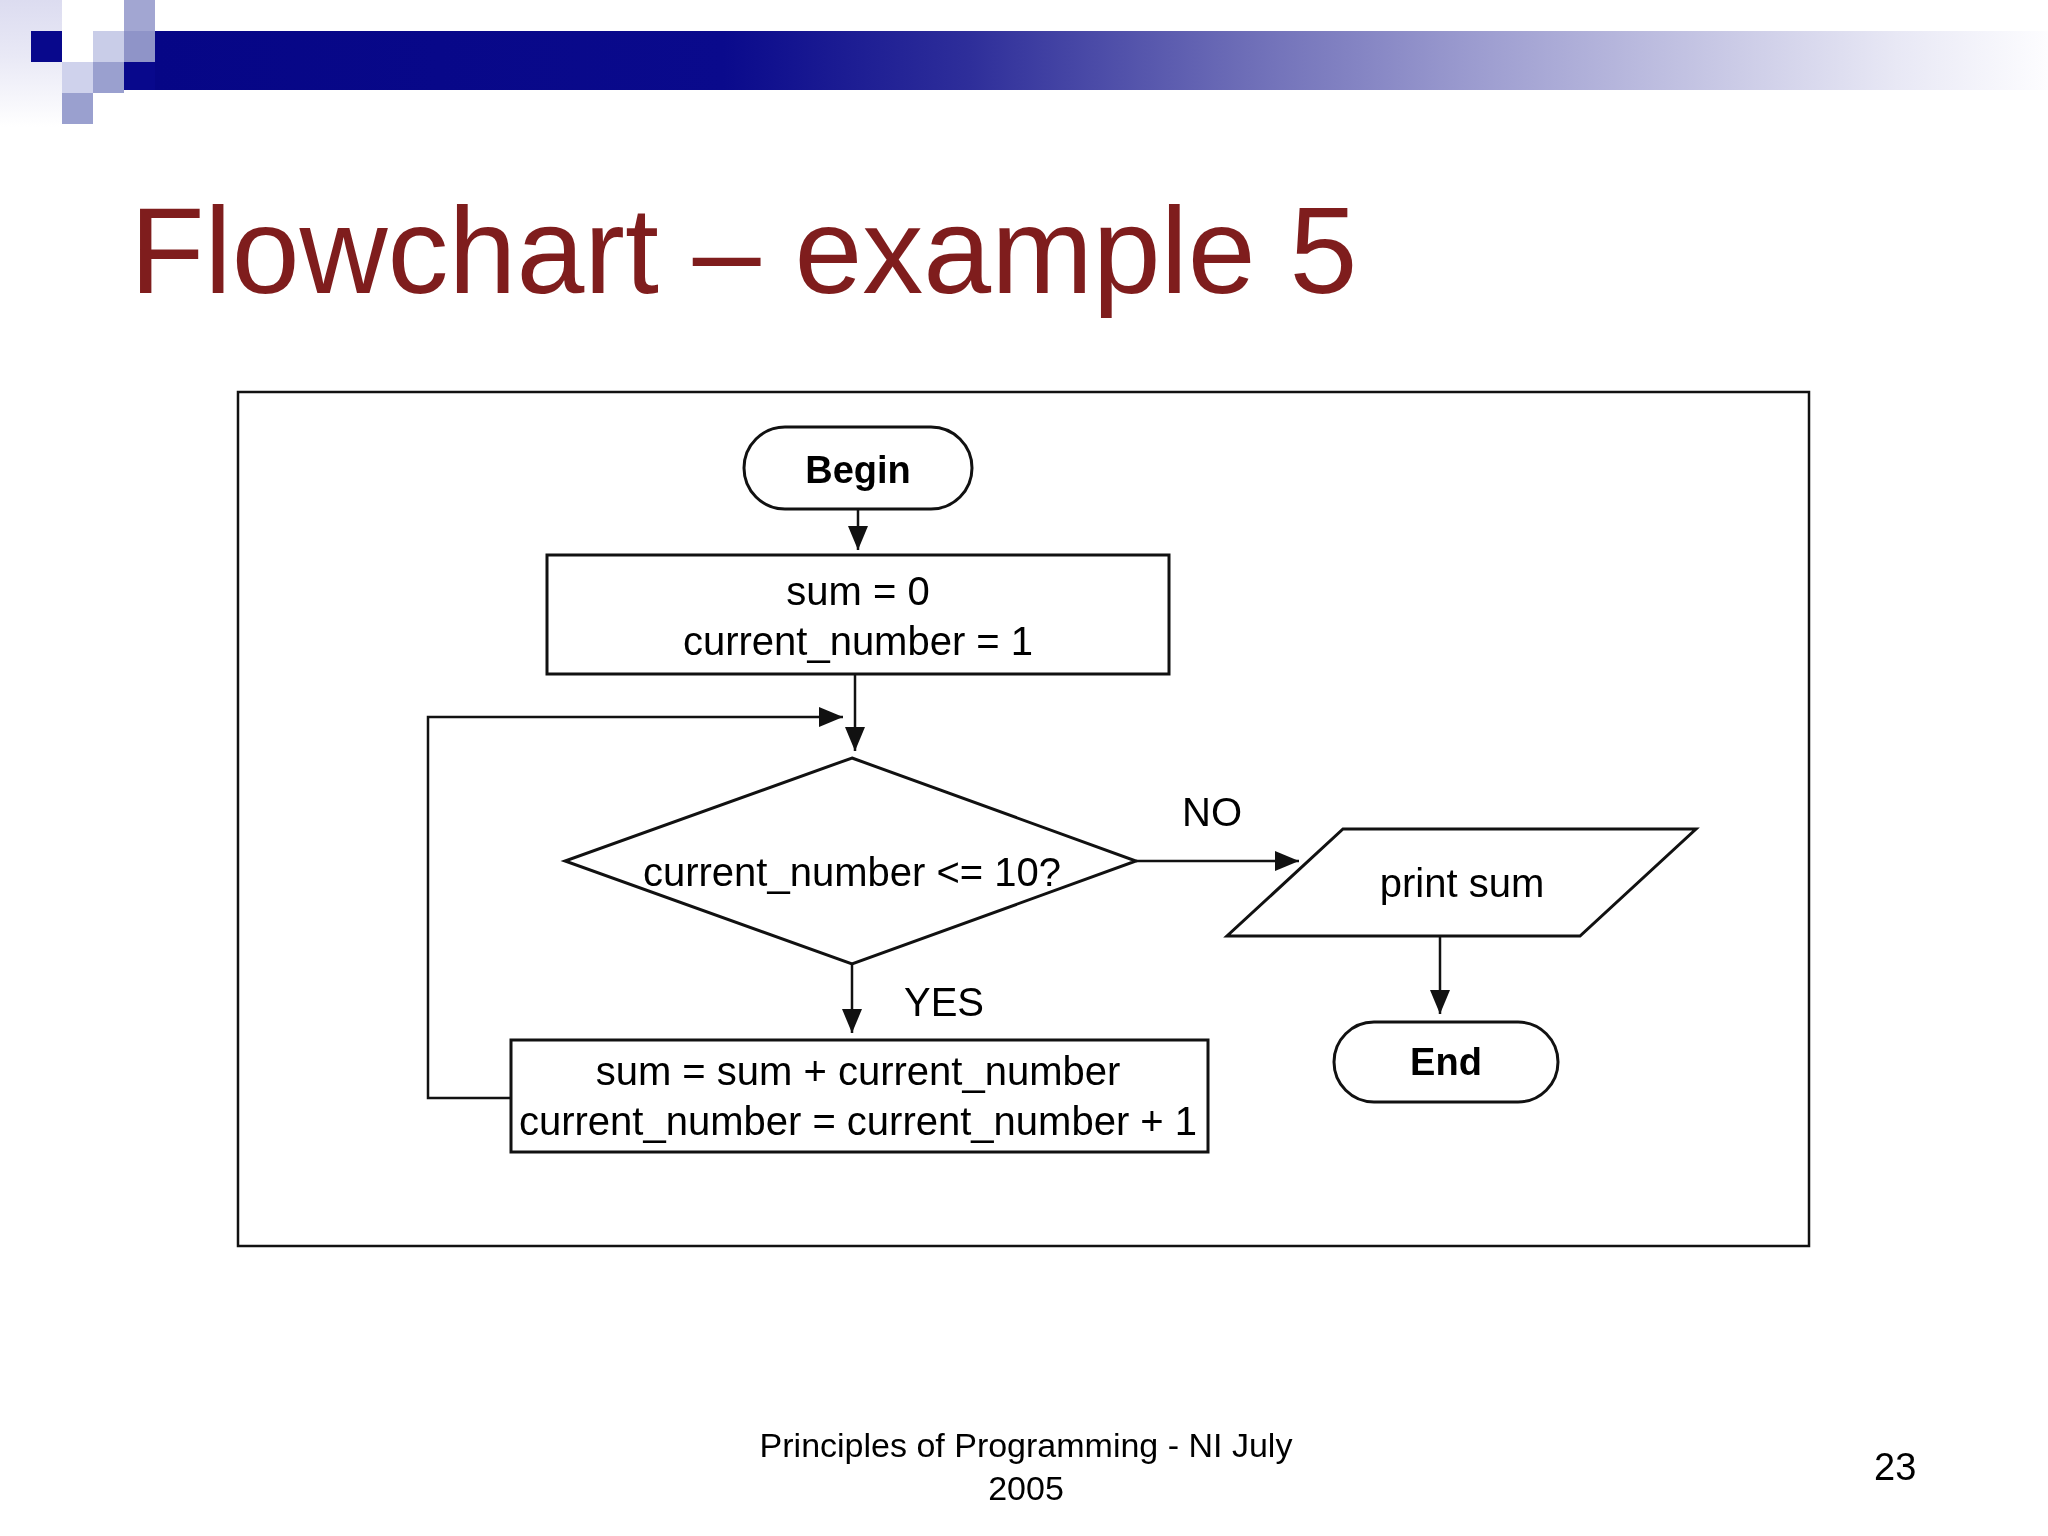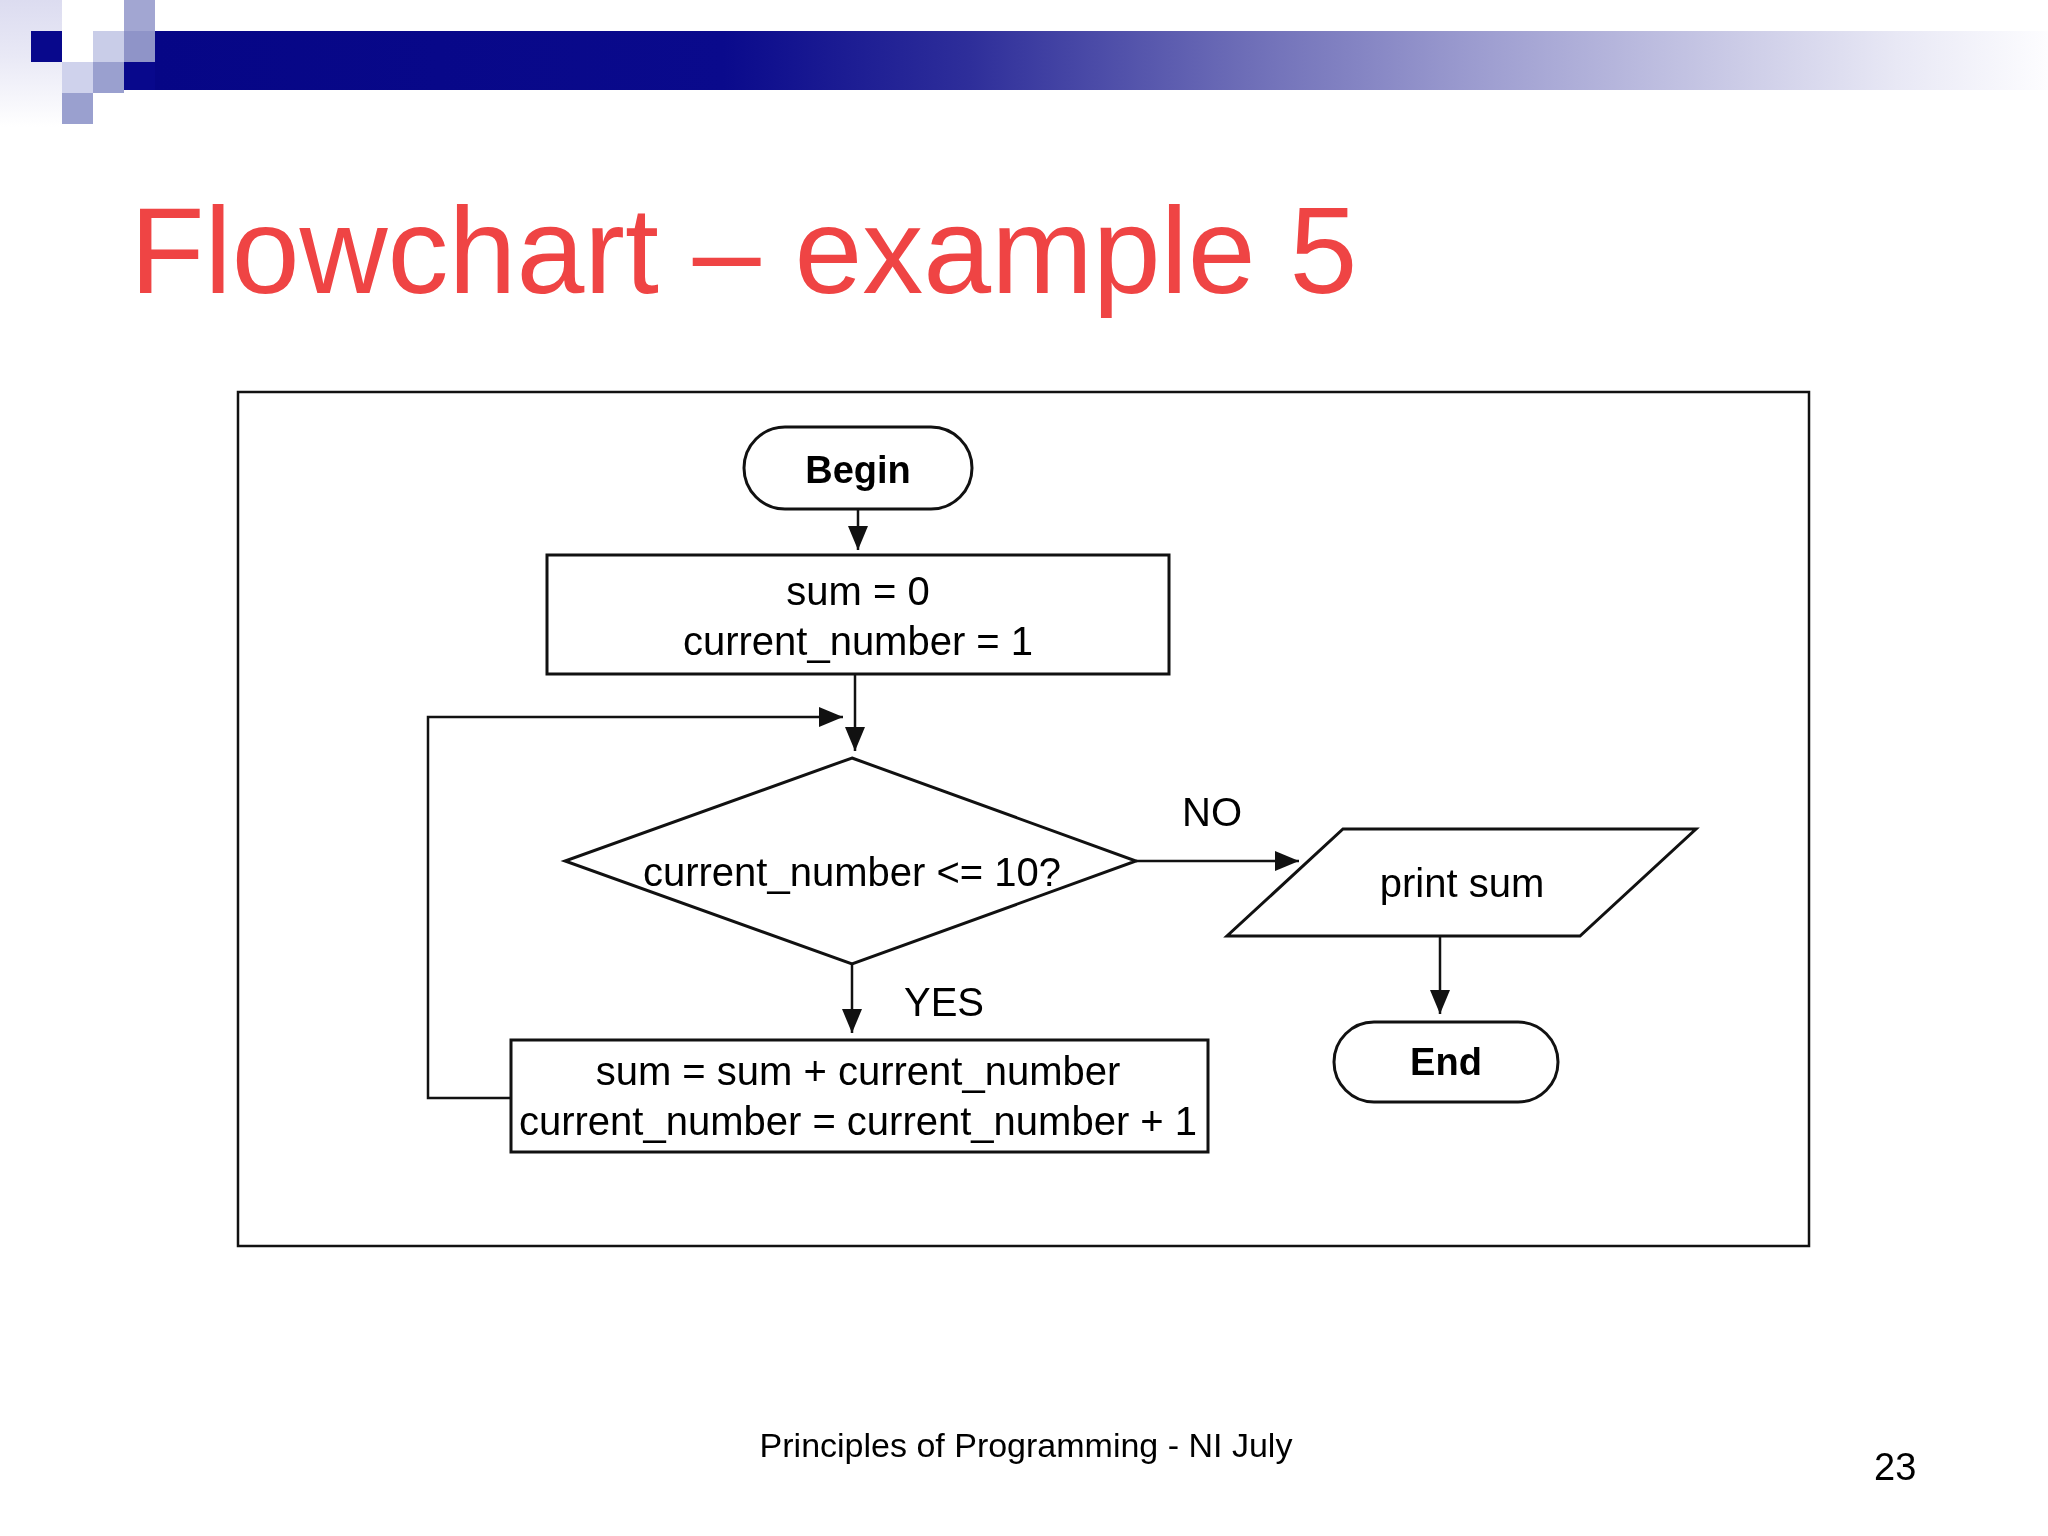"Flowchart – example 5" .slide-title { color: #ef4444 -> #7f1d1d }
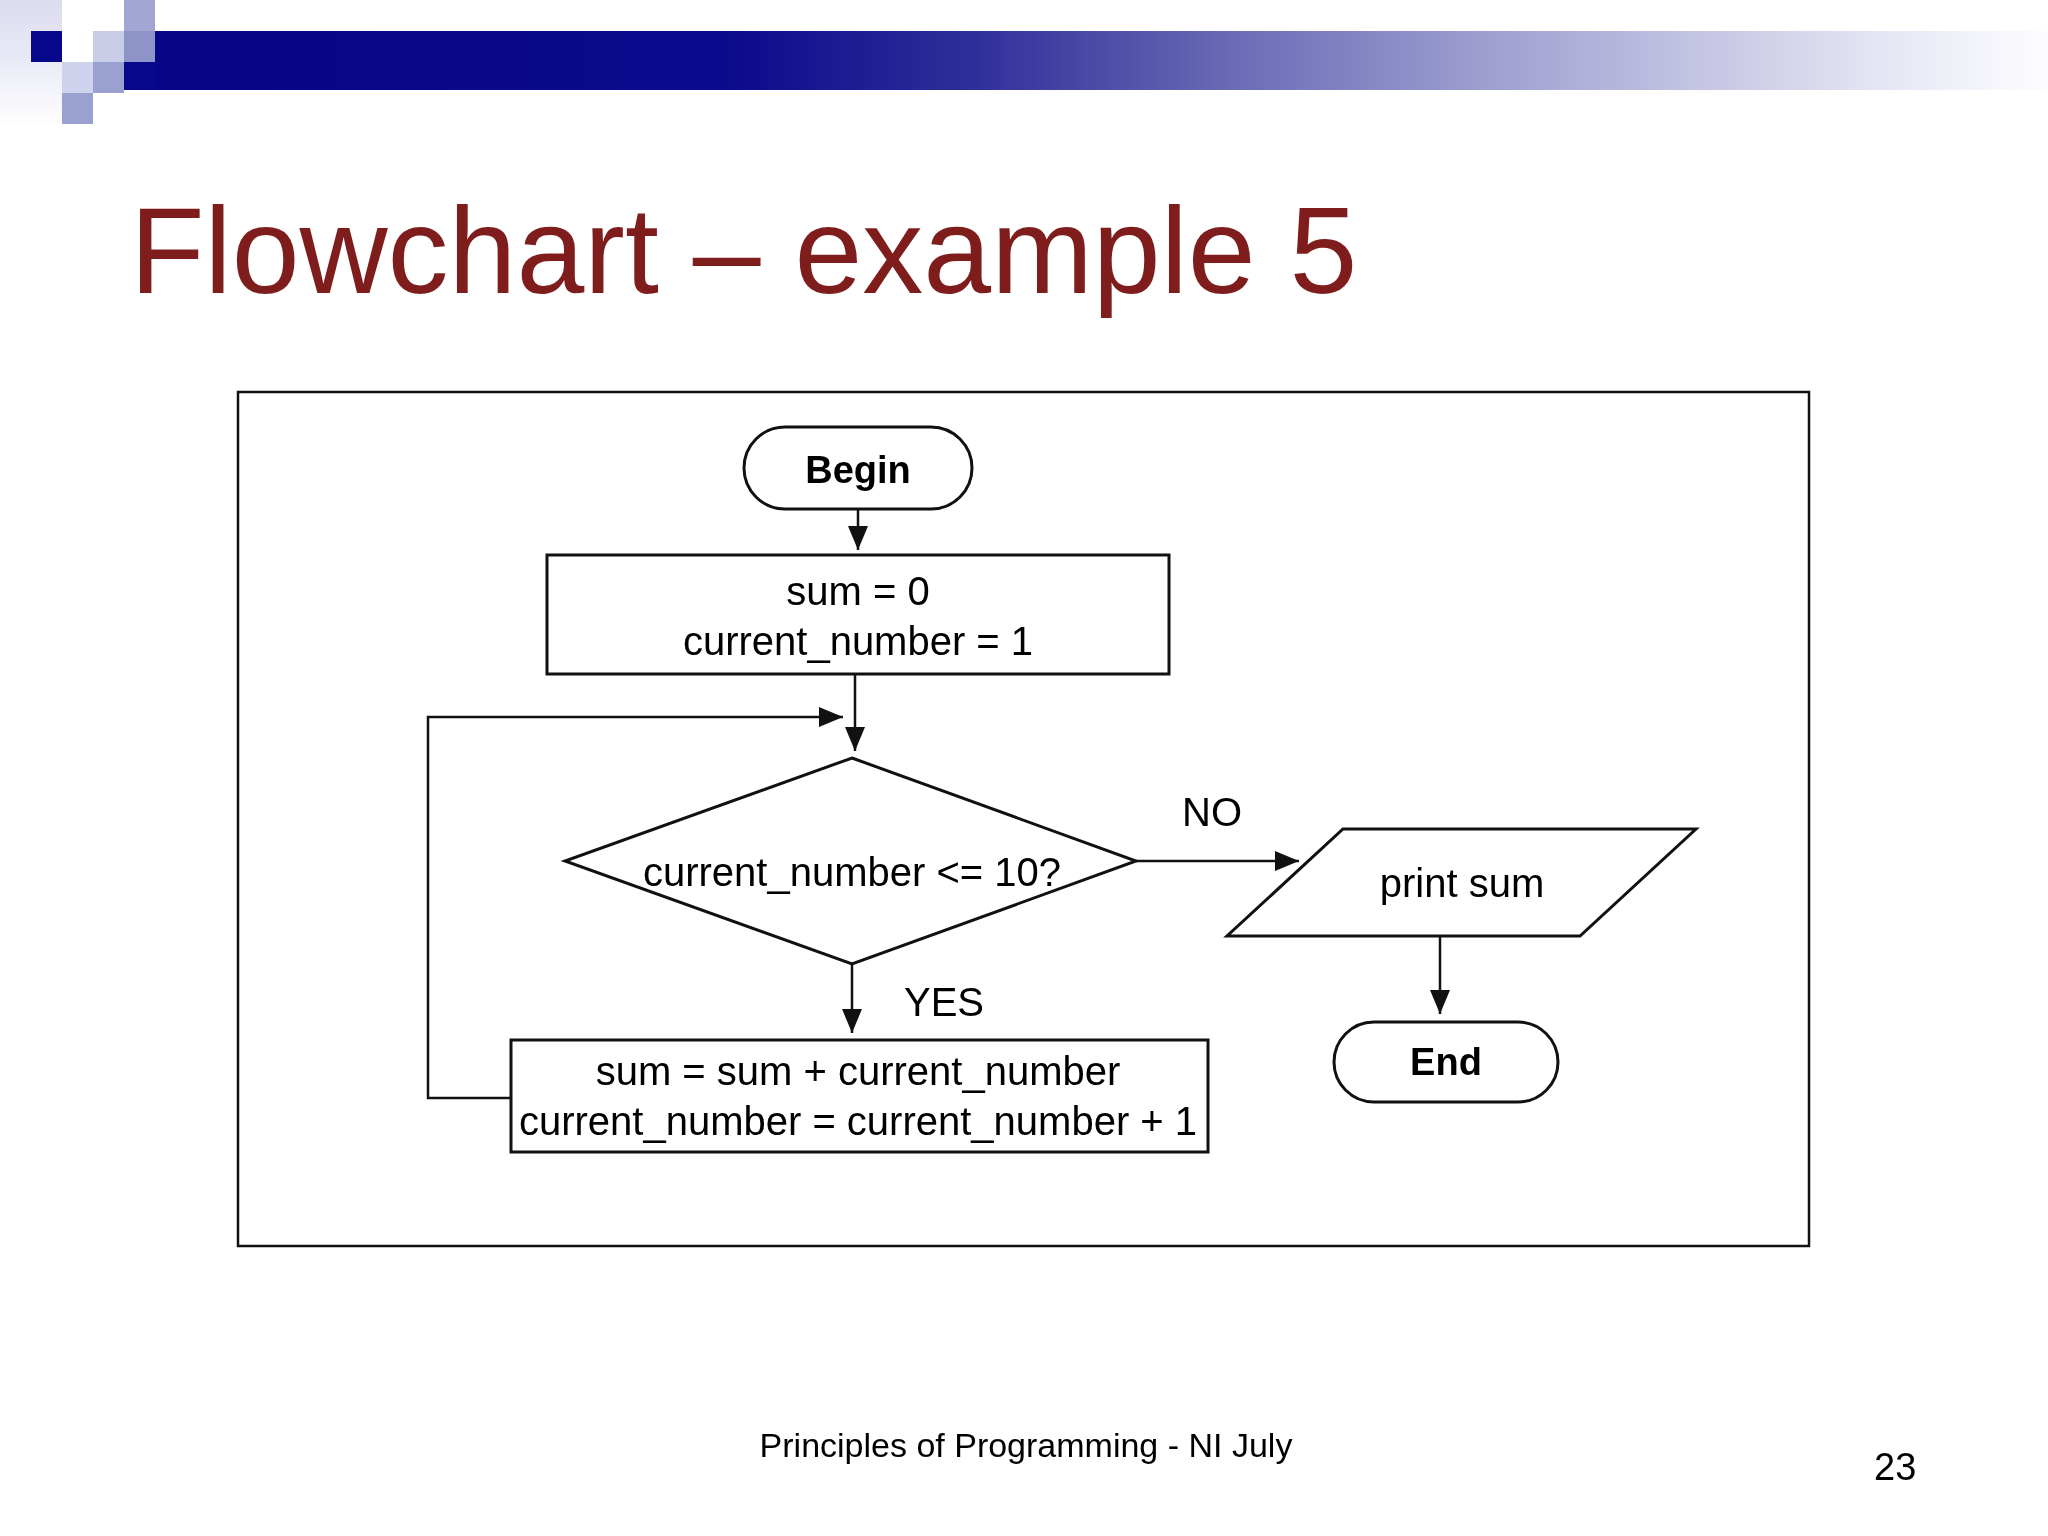"2005" div { html: none -> <div>2005</div> }
